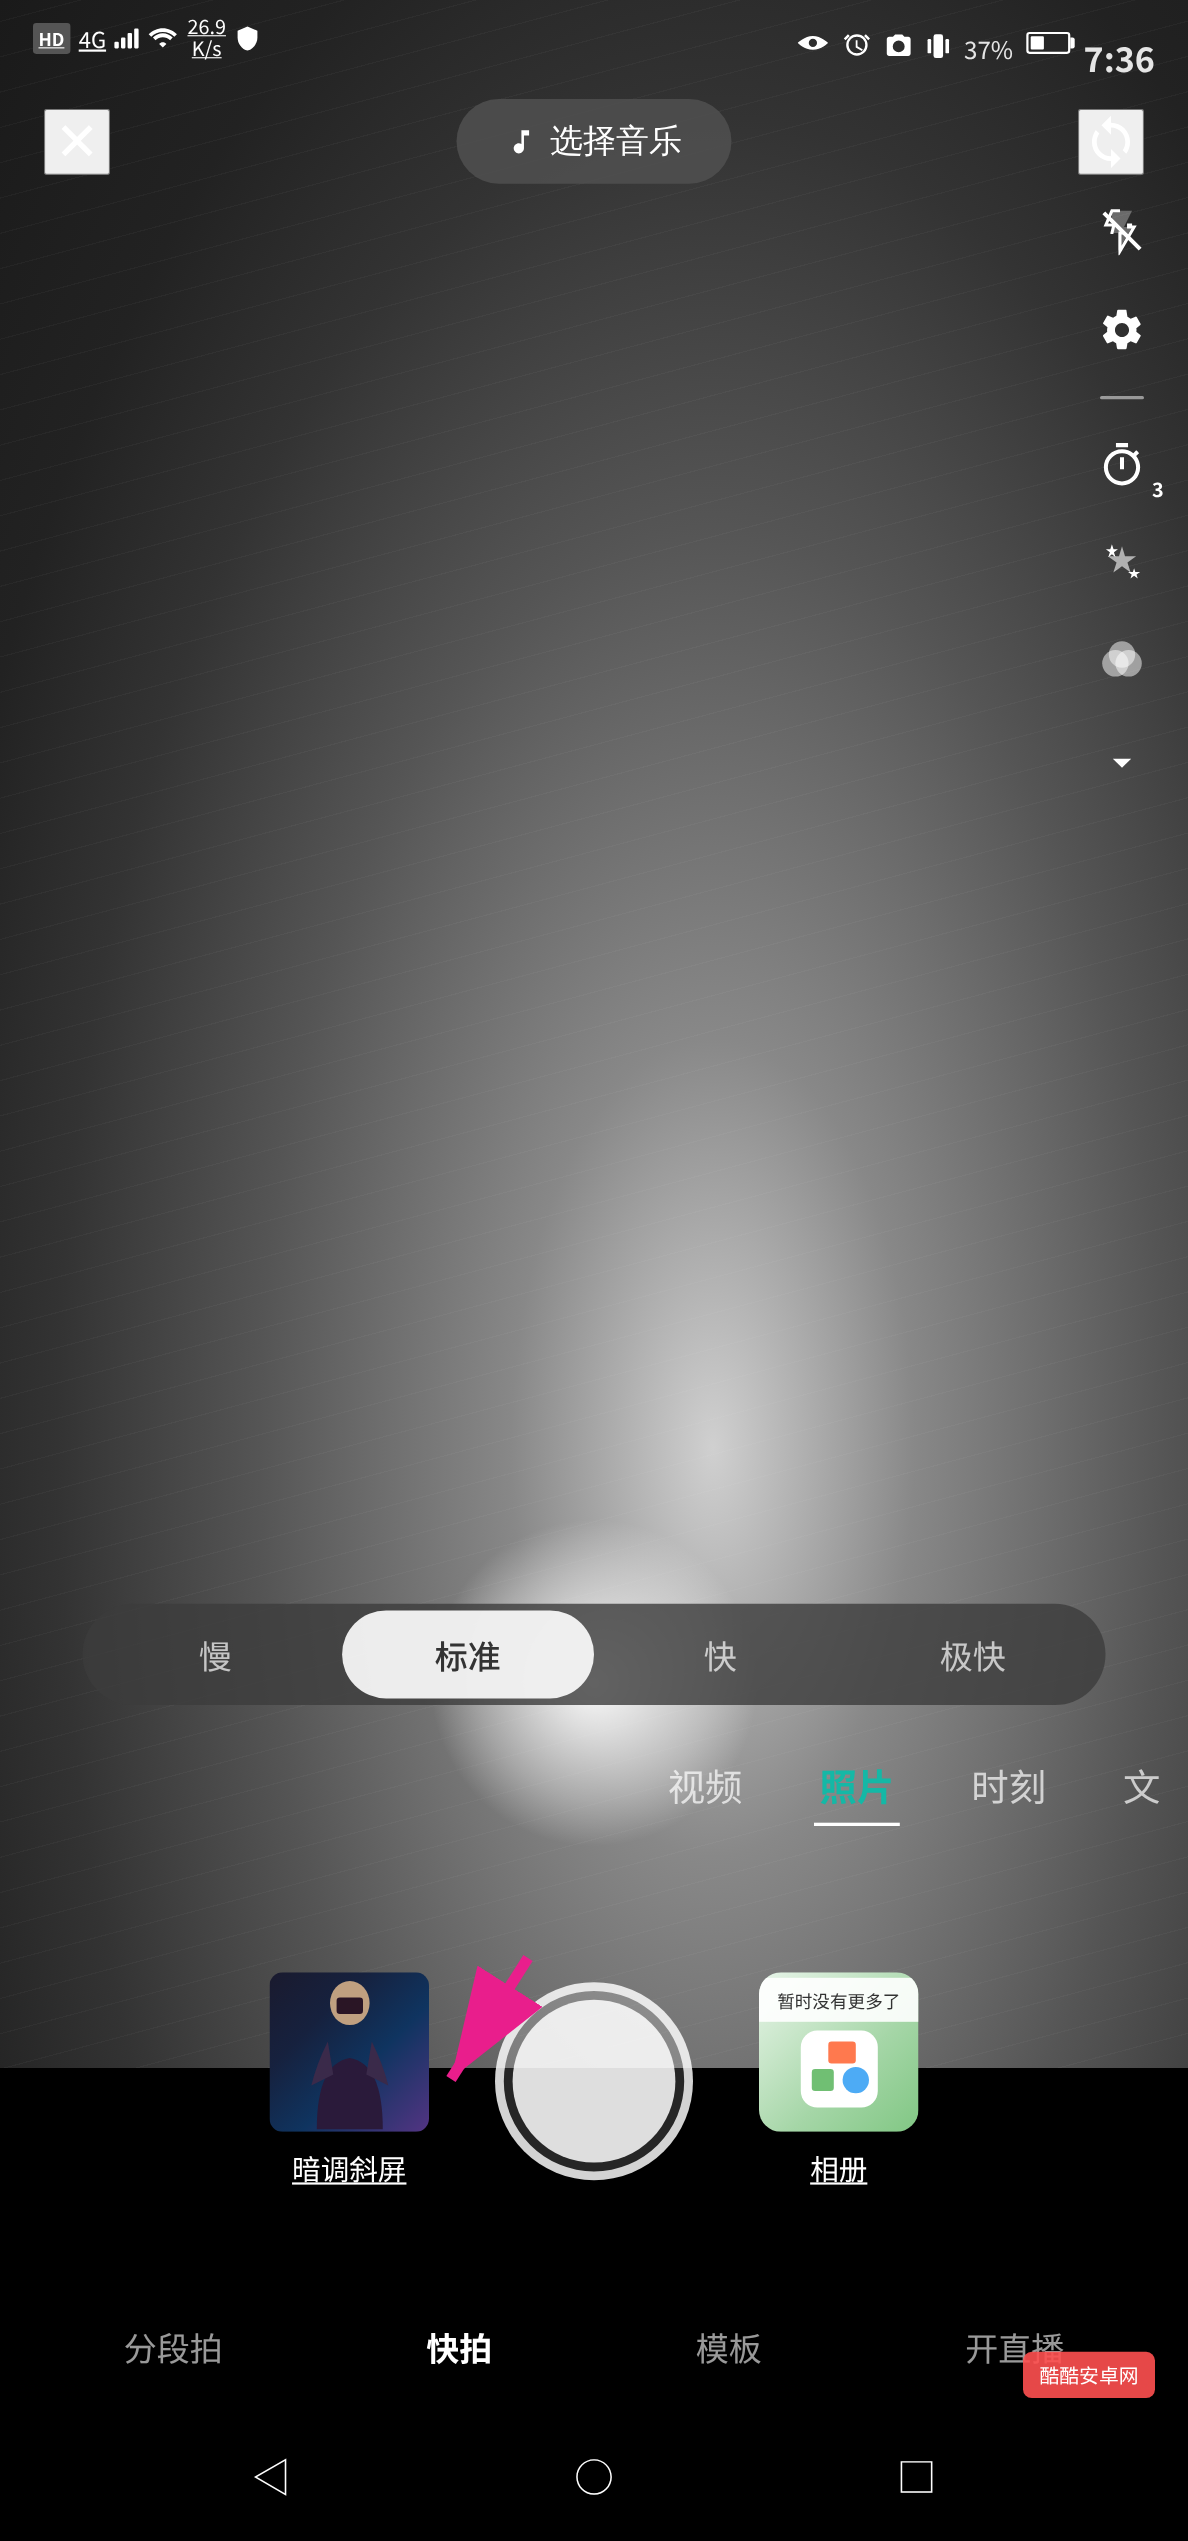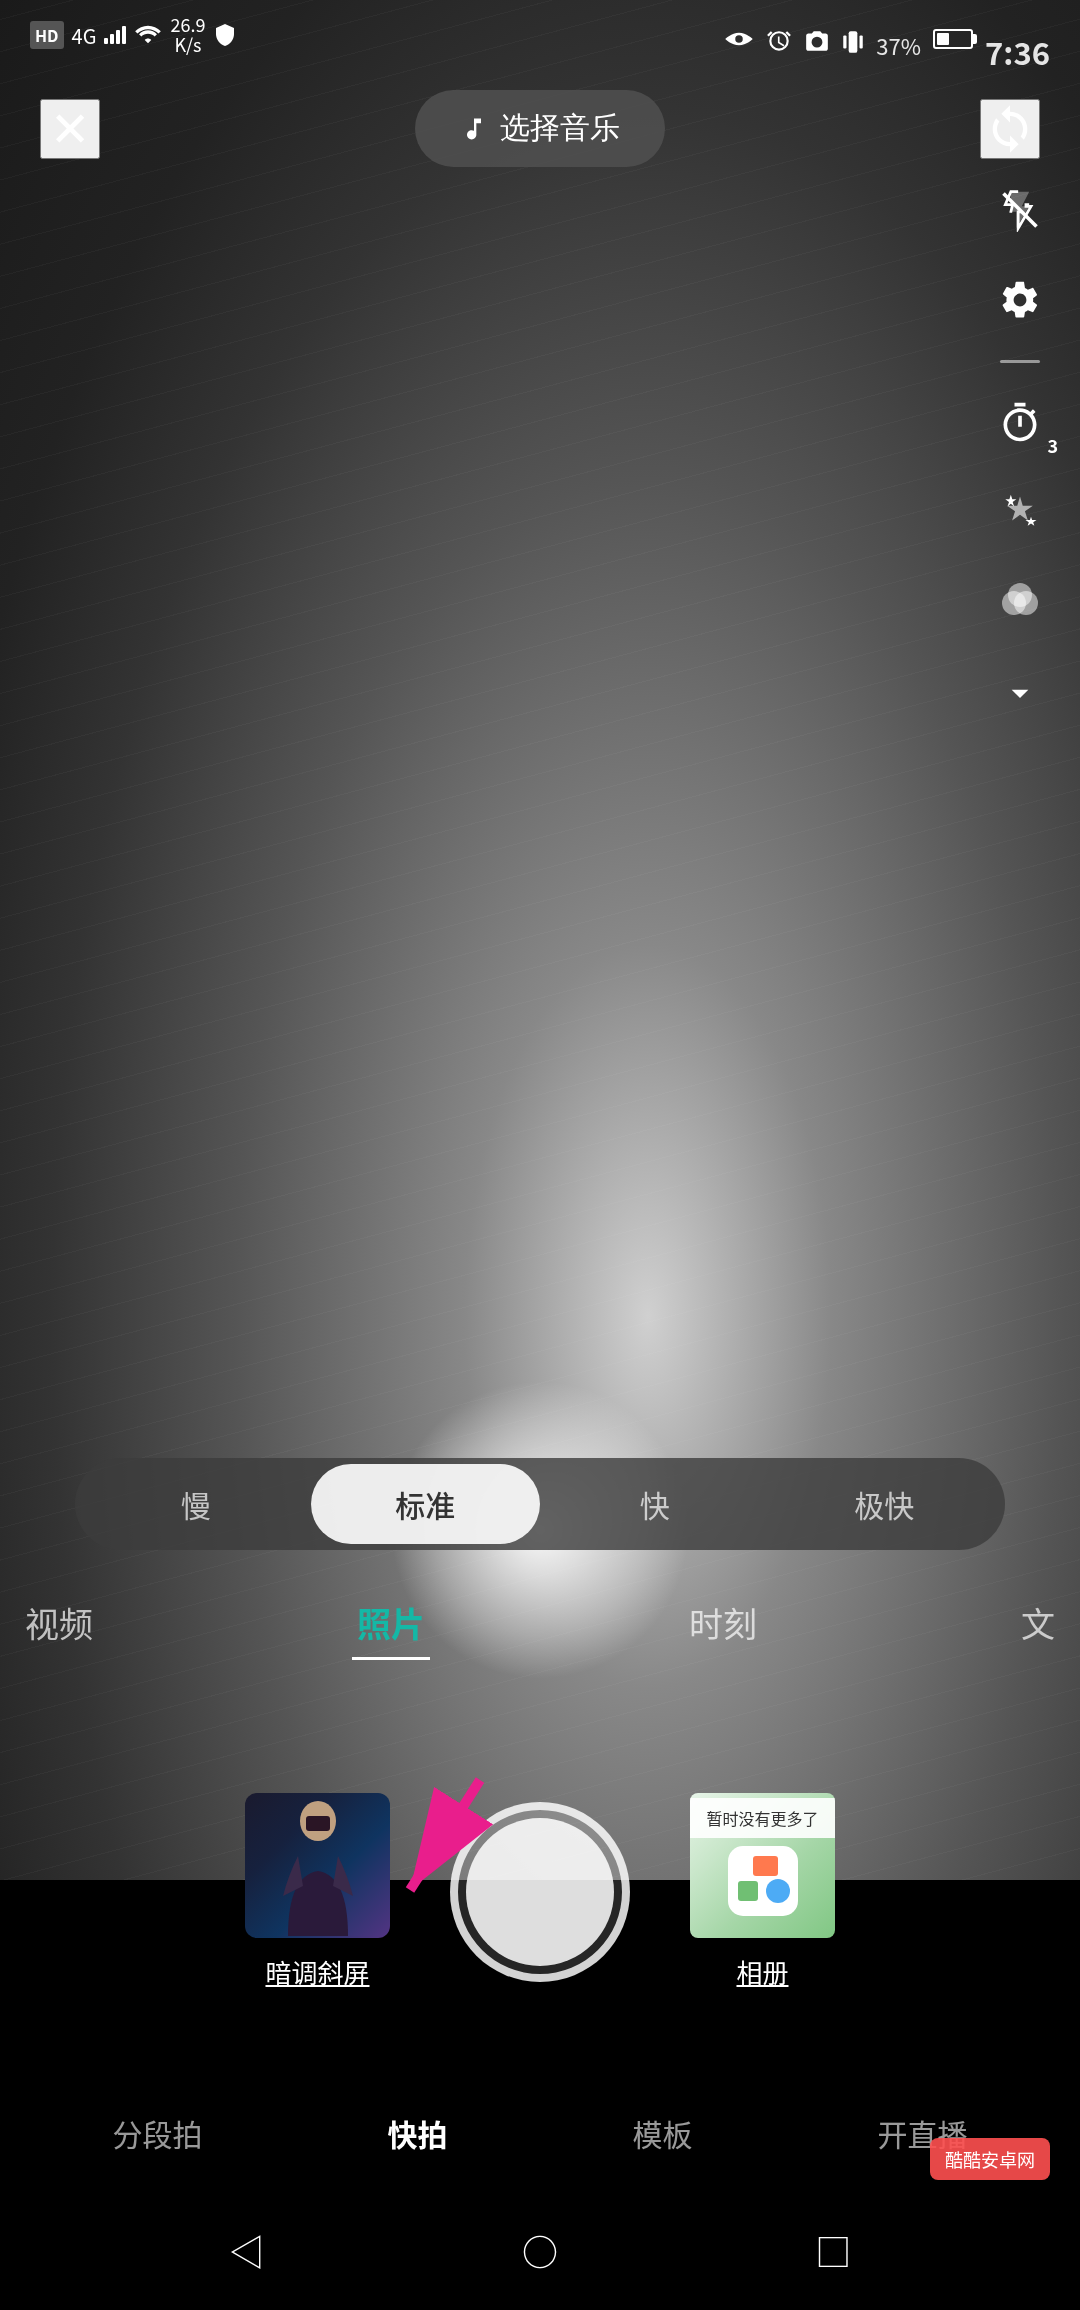"HD" .status-left { text-decoration: none -> underline }
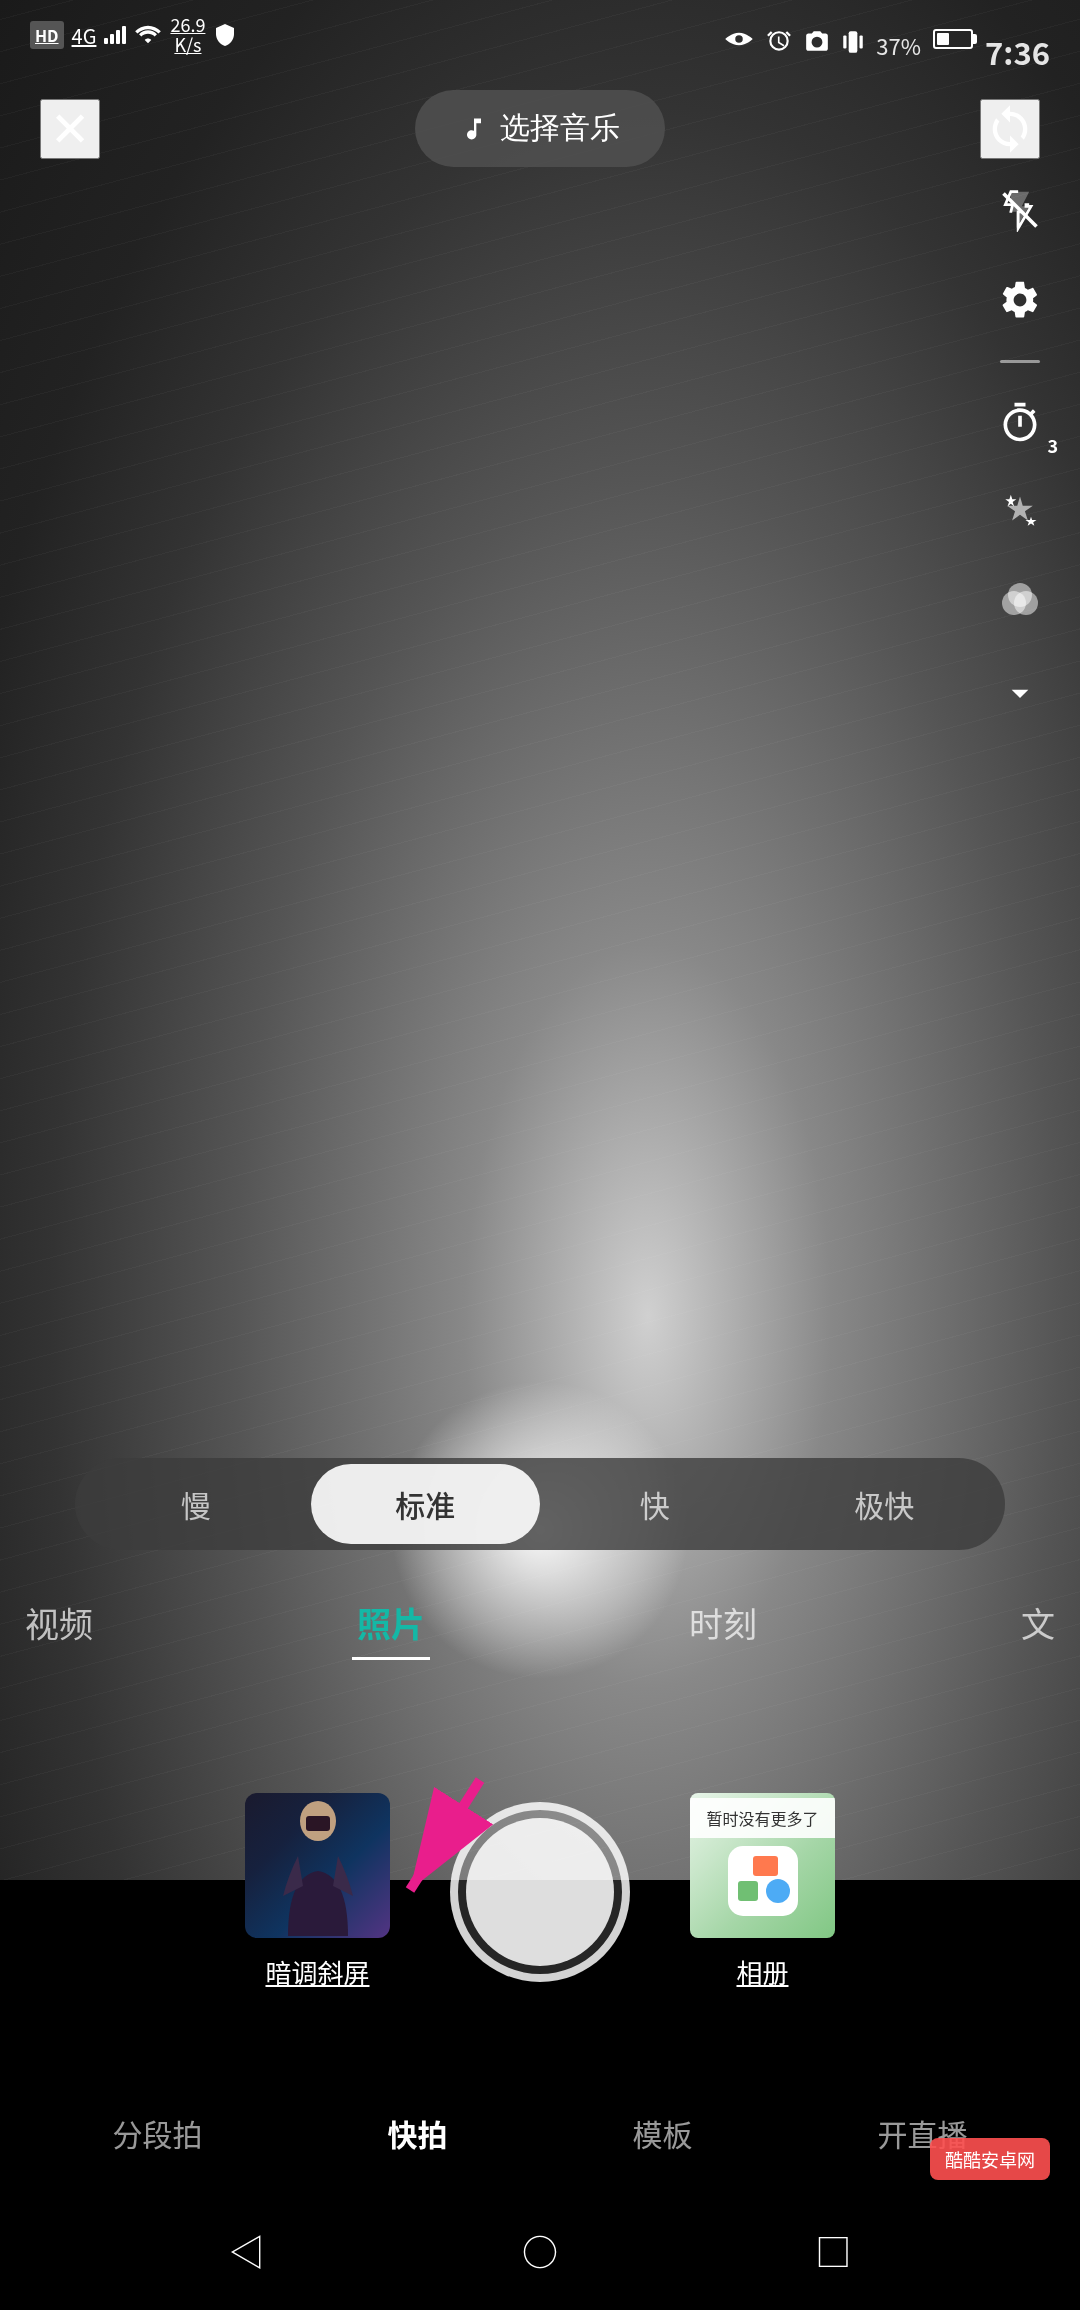"视频" .mode-tabs { justify-content: space-between -> flex-end }
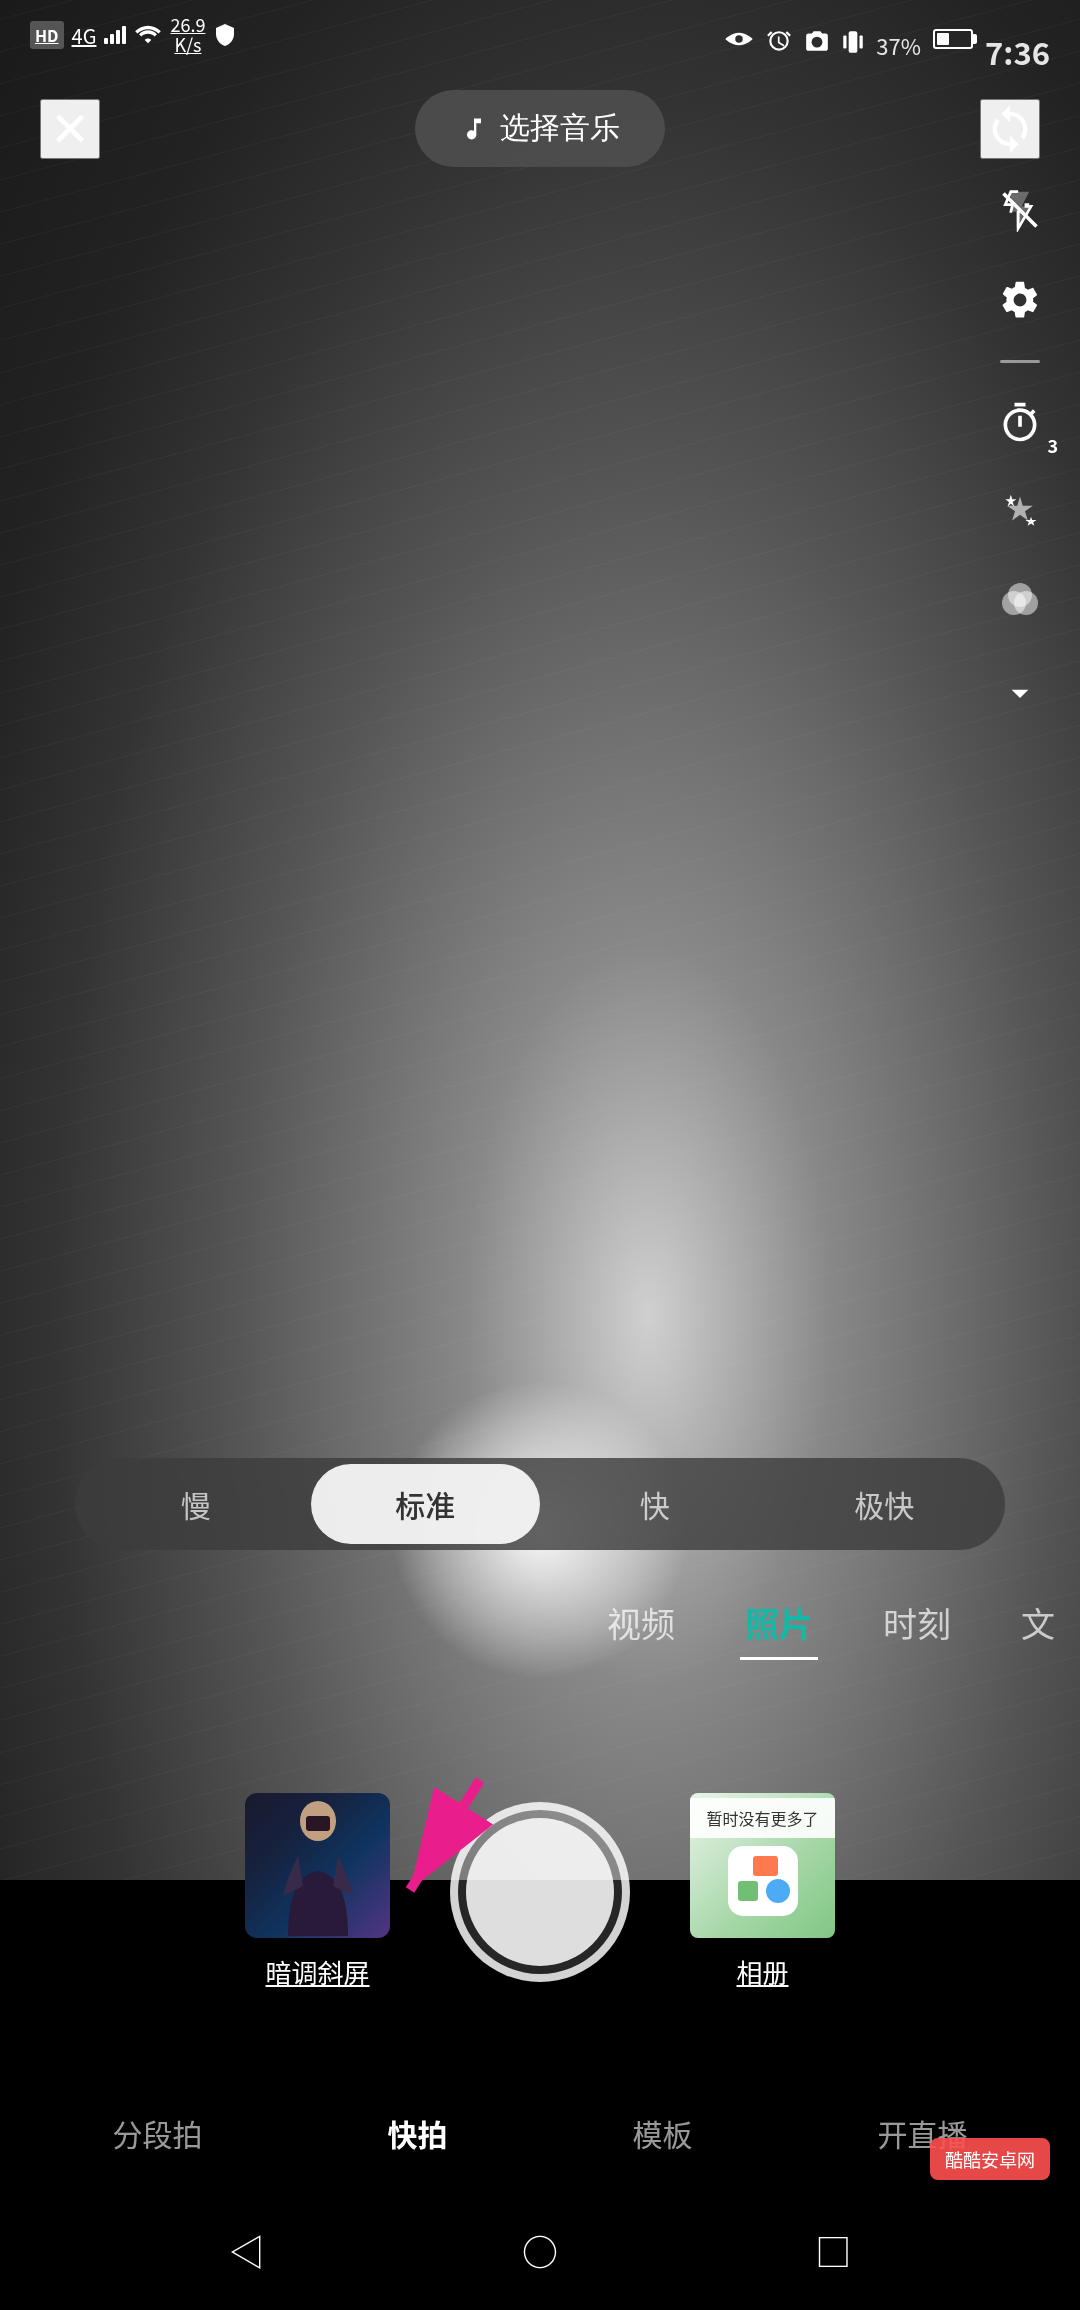"暂时没有更多了" .album-right { border-radius: 8px -> 20px }
